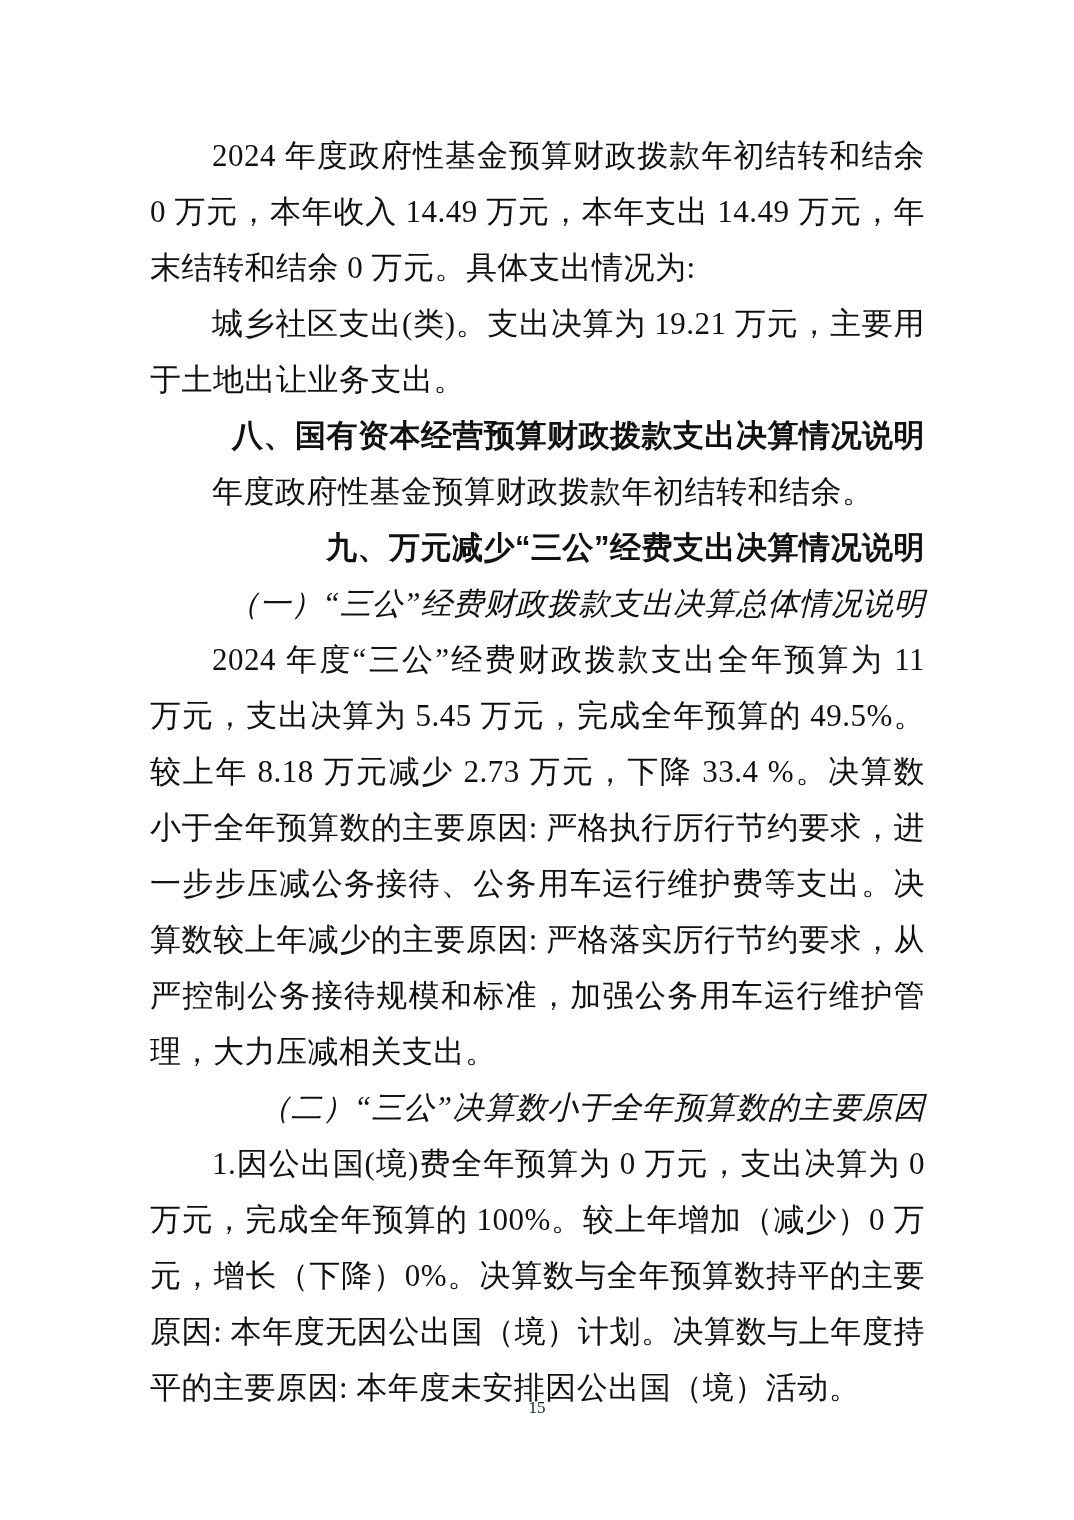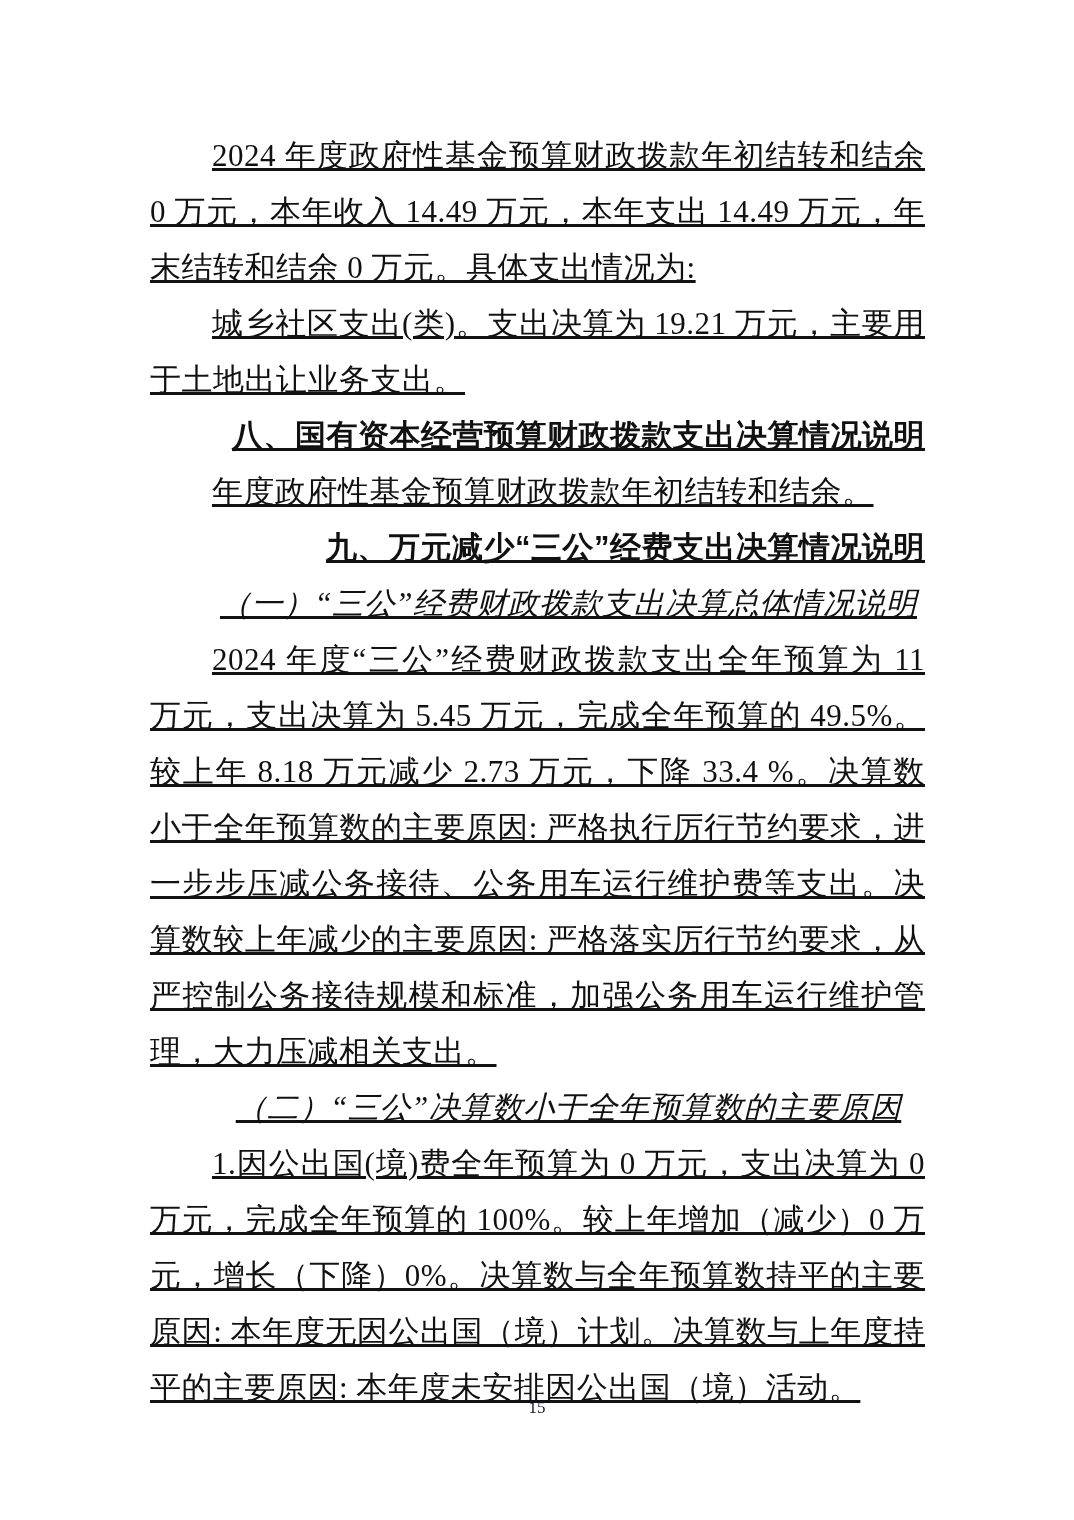"2024 年度政府性基金预算财政拨款年初结转和结余 0 万元，本年收入" .content { text-decoration: underline -> none }
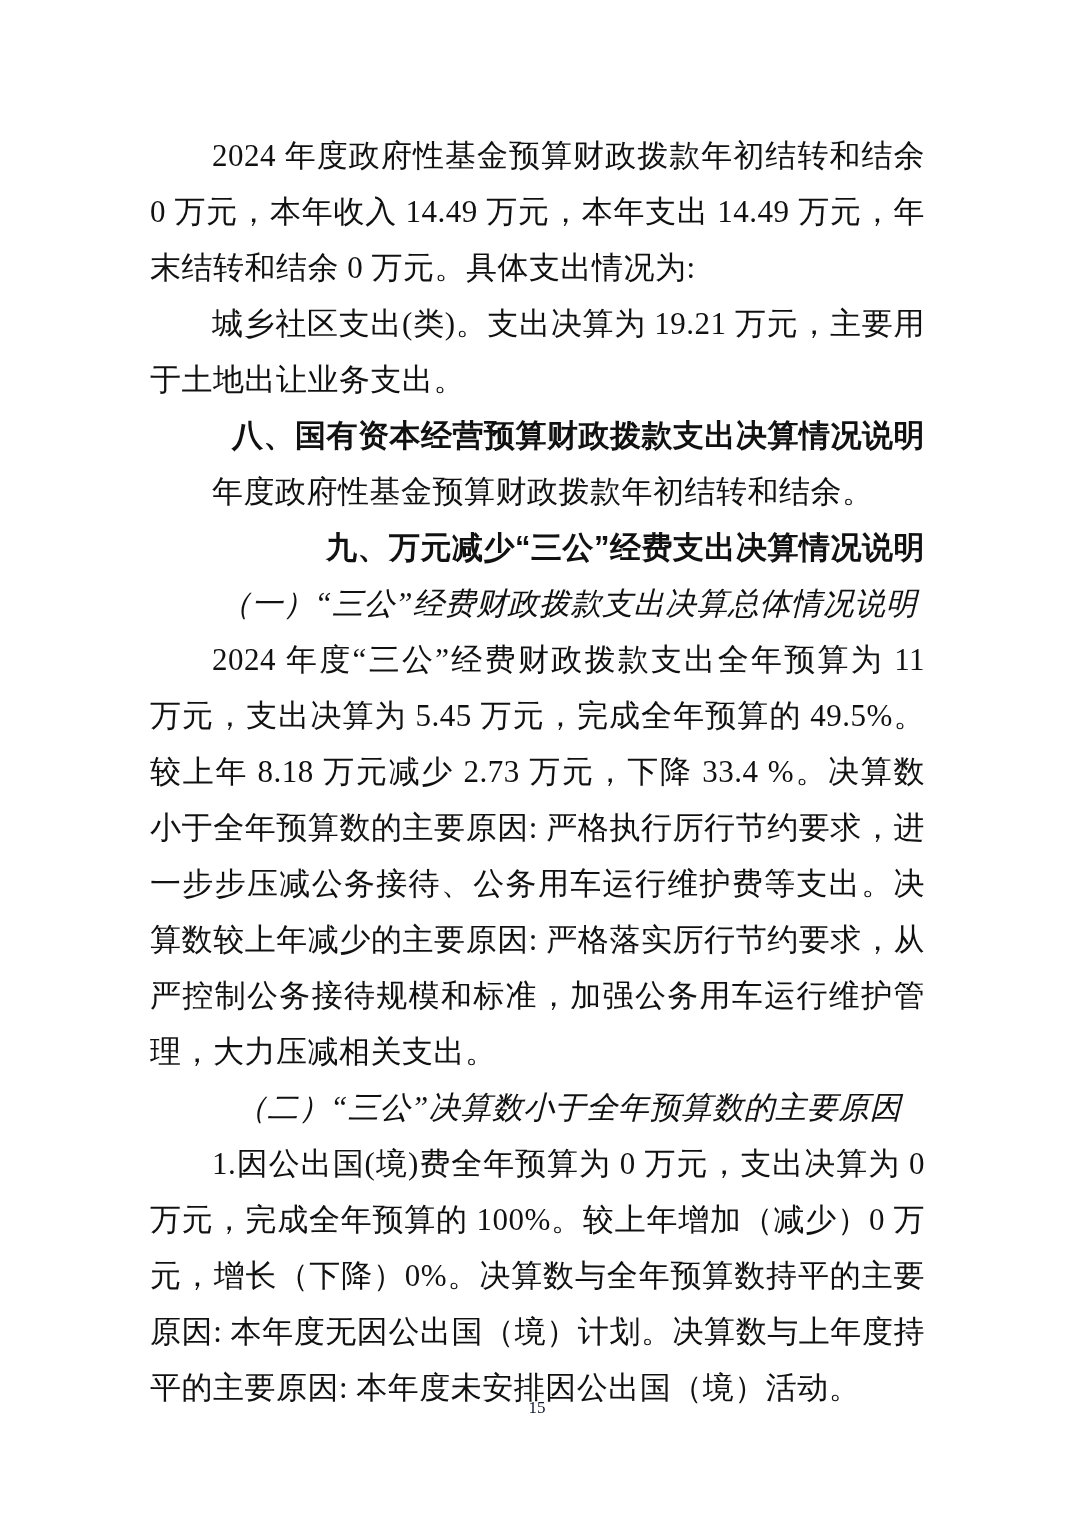"（一）“三公”经费财政拨款支出决算总体情况说明" .content p.kaiti-para { text-align: center -> right }
